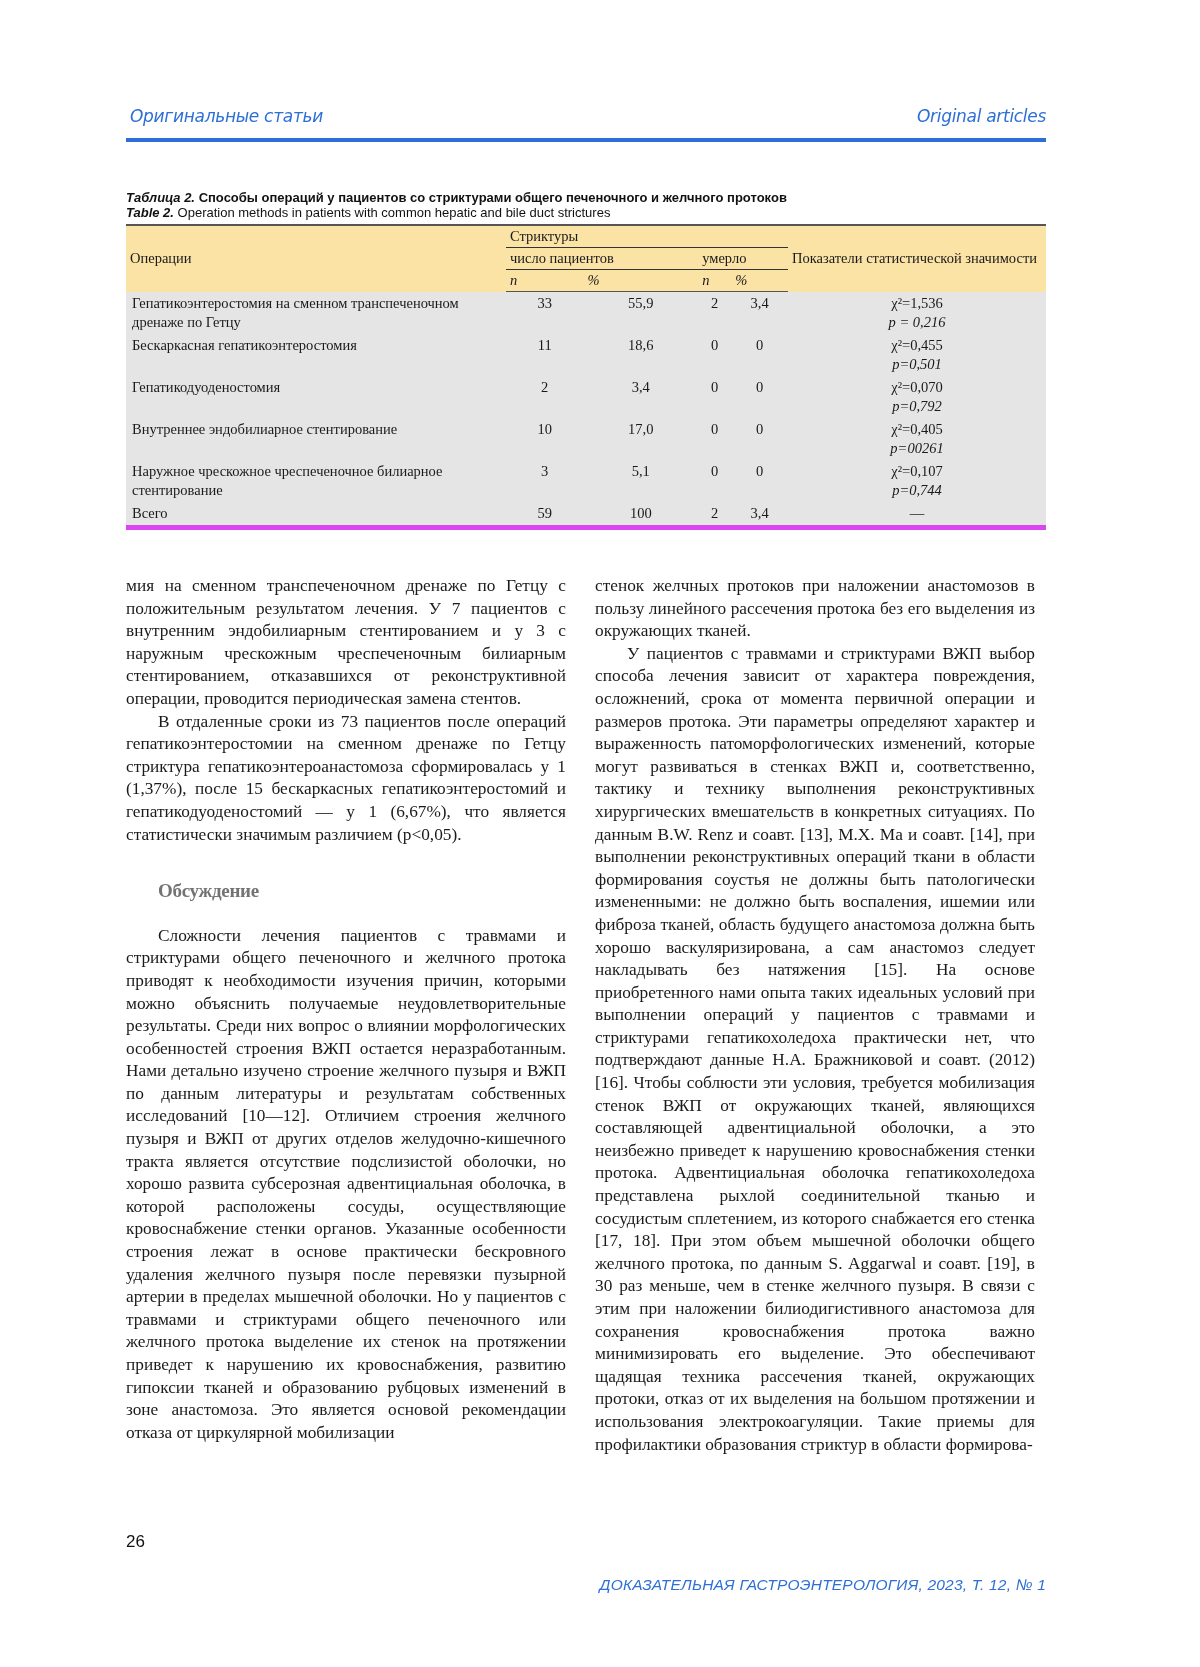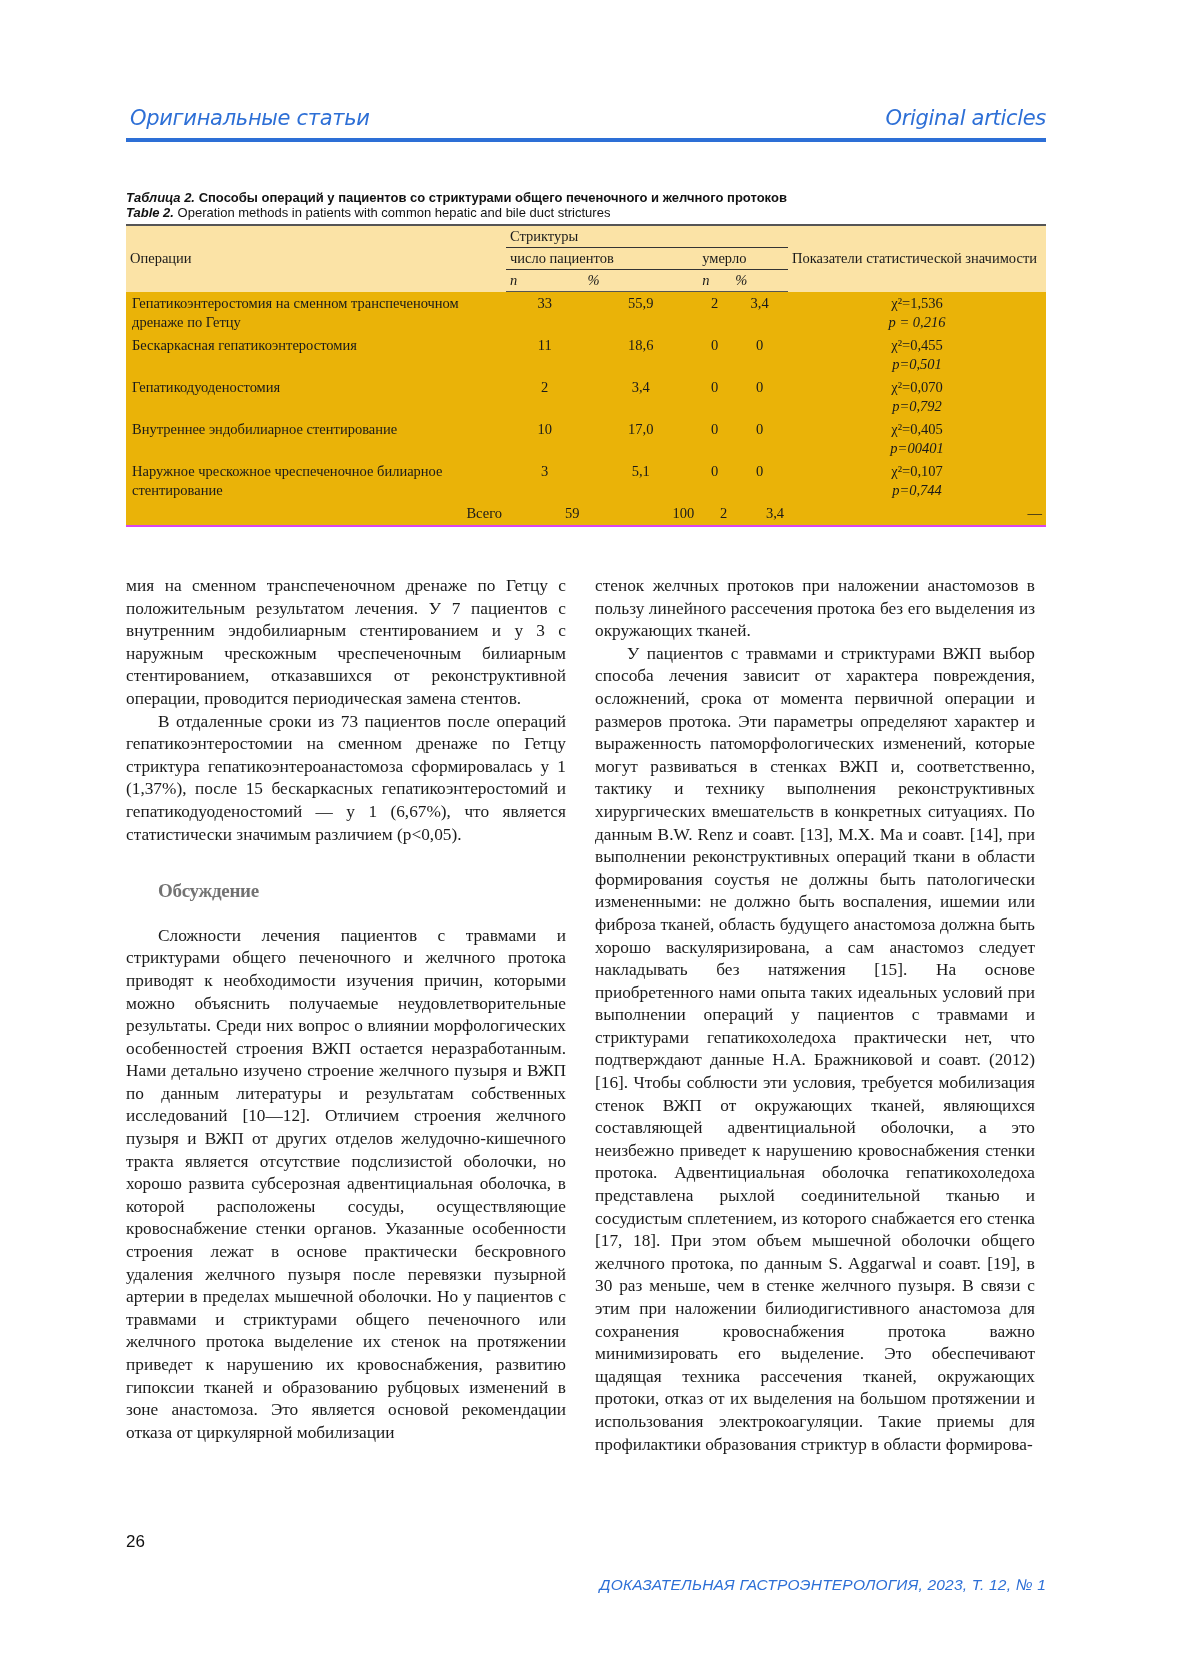"Оригинальные статьи" .running-head .left, .running-head .right { font-size: 21px -> 17px }
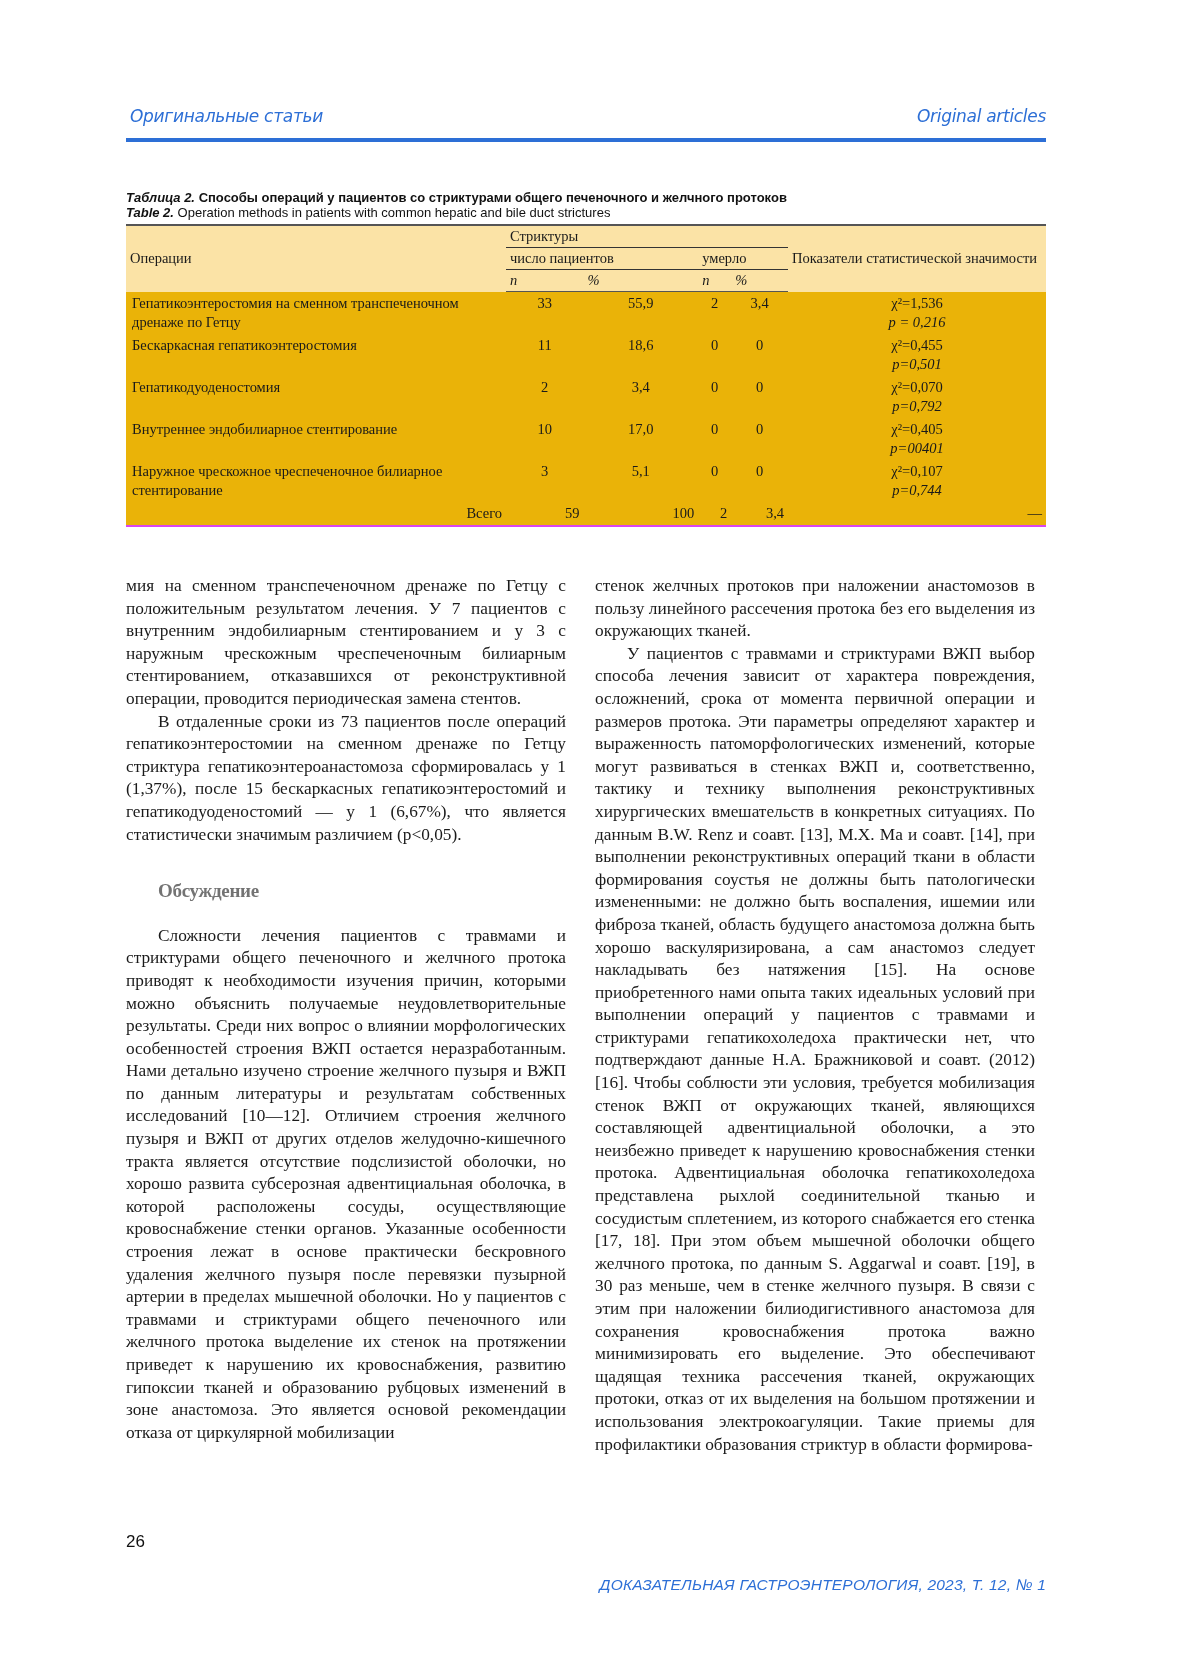"Гепатикоэнтеростомия на сменном" table.data tbody { background: #eab308 -> #e5e5e5 }
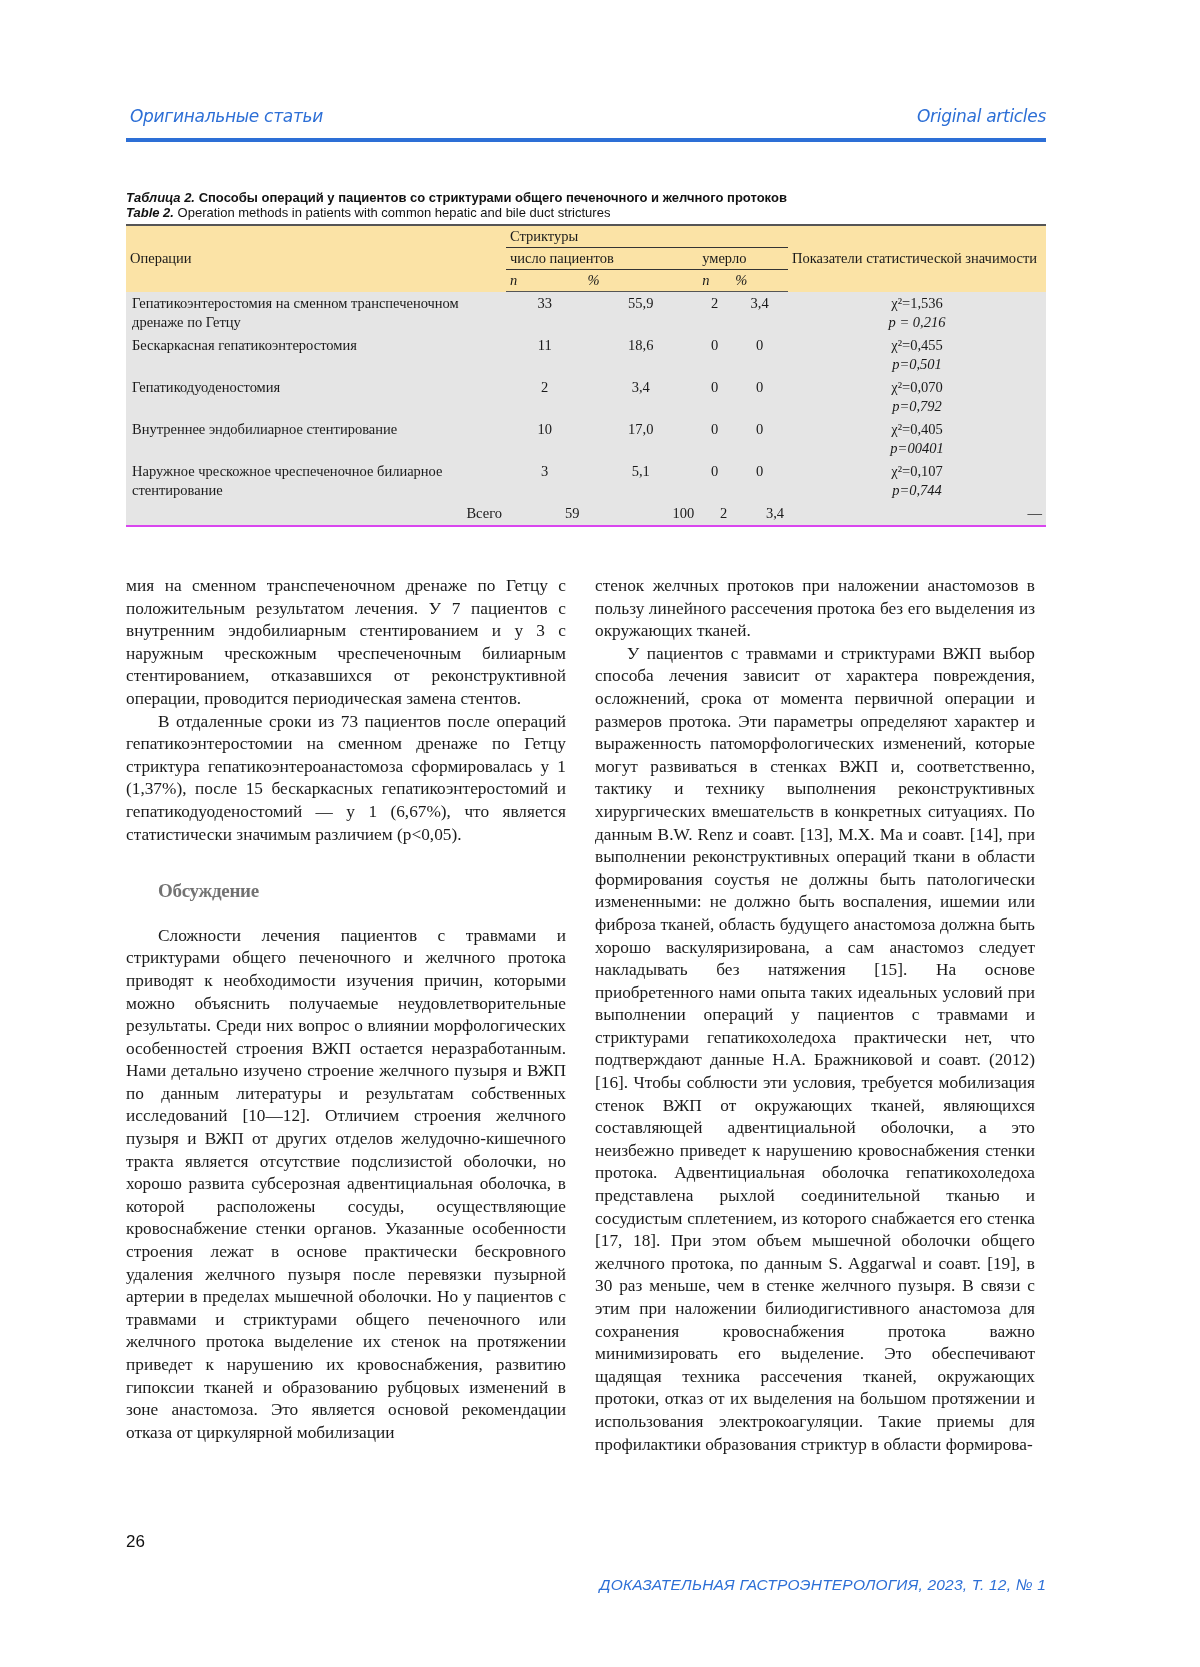"p=00401" span.ital { text: 00401 -> 00261 }
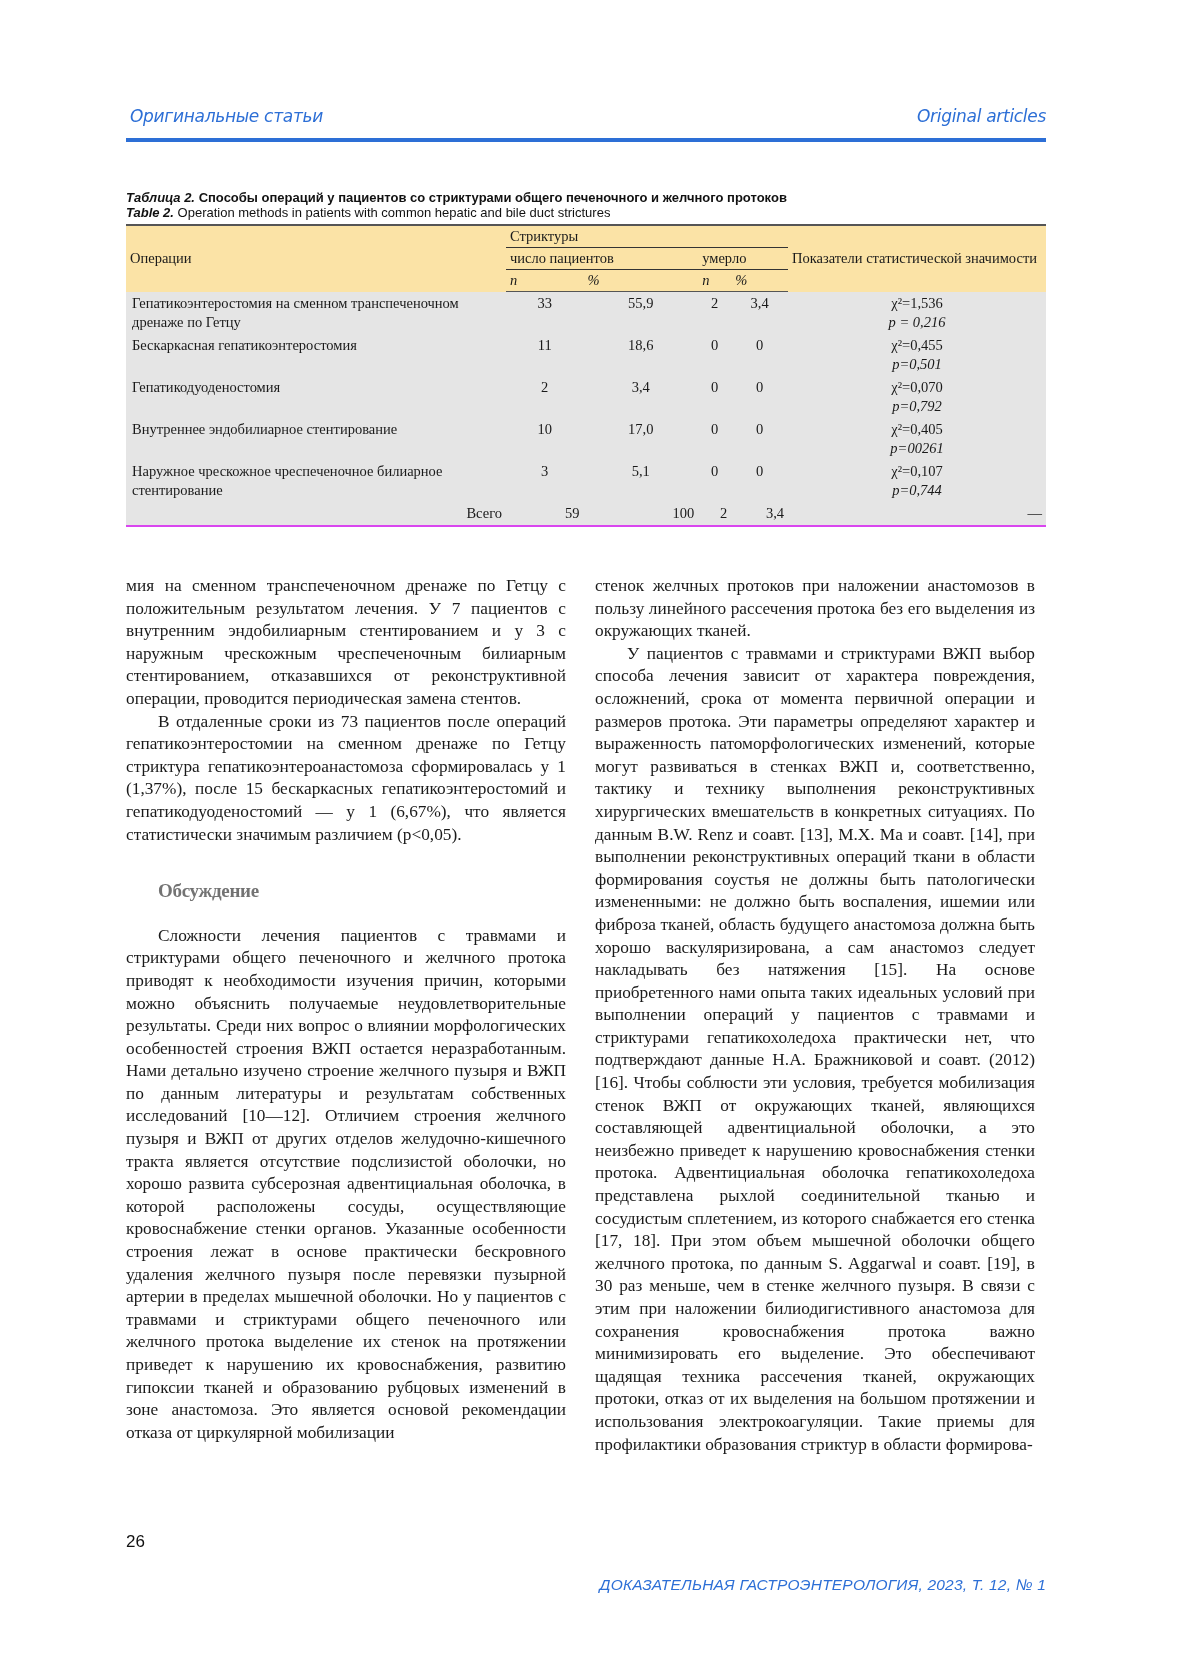"Всего" table.data tbody tr:last-child td { border-bottom: 2px solid #d946ef -> 5px solid #d946ef; text-align: right -> none }
